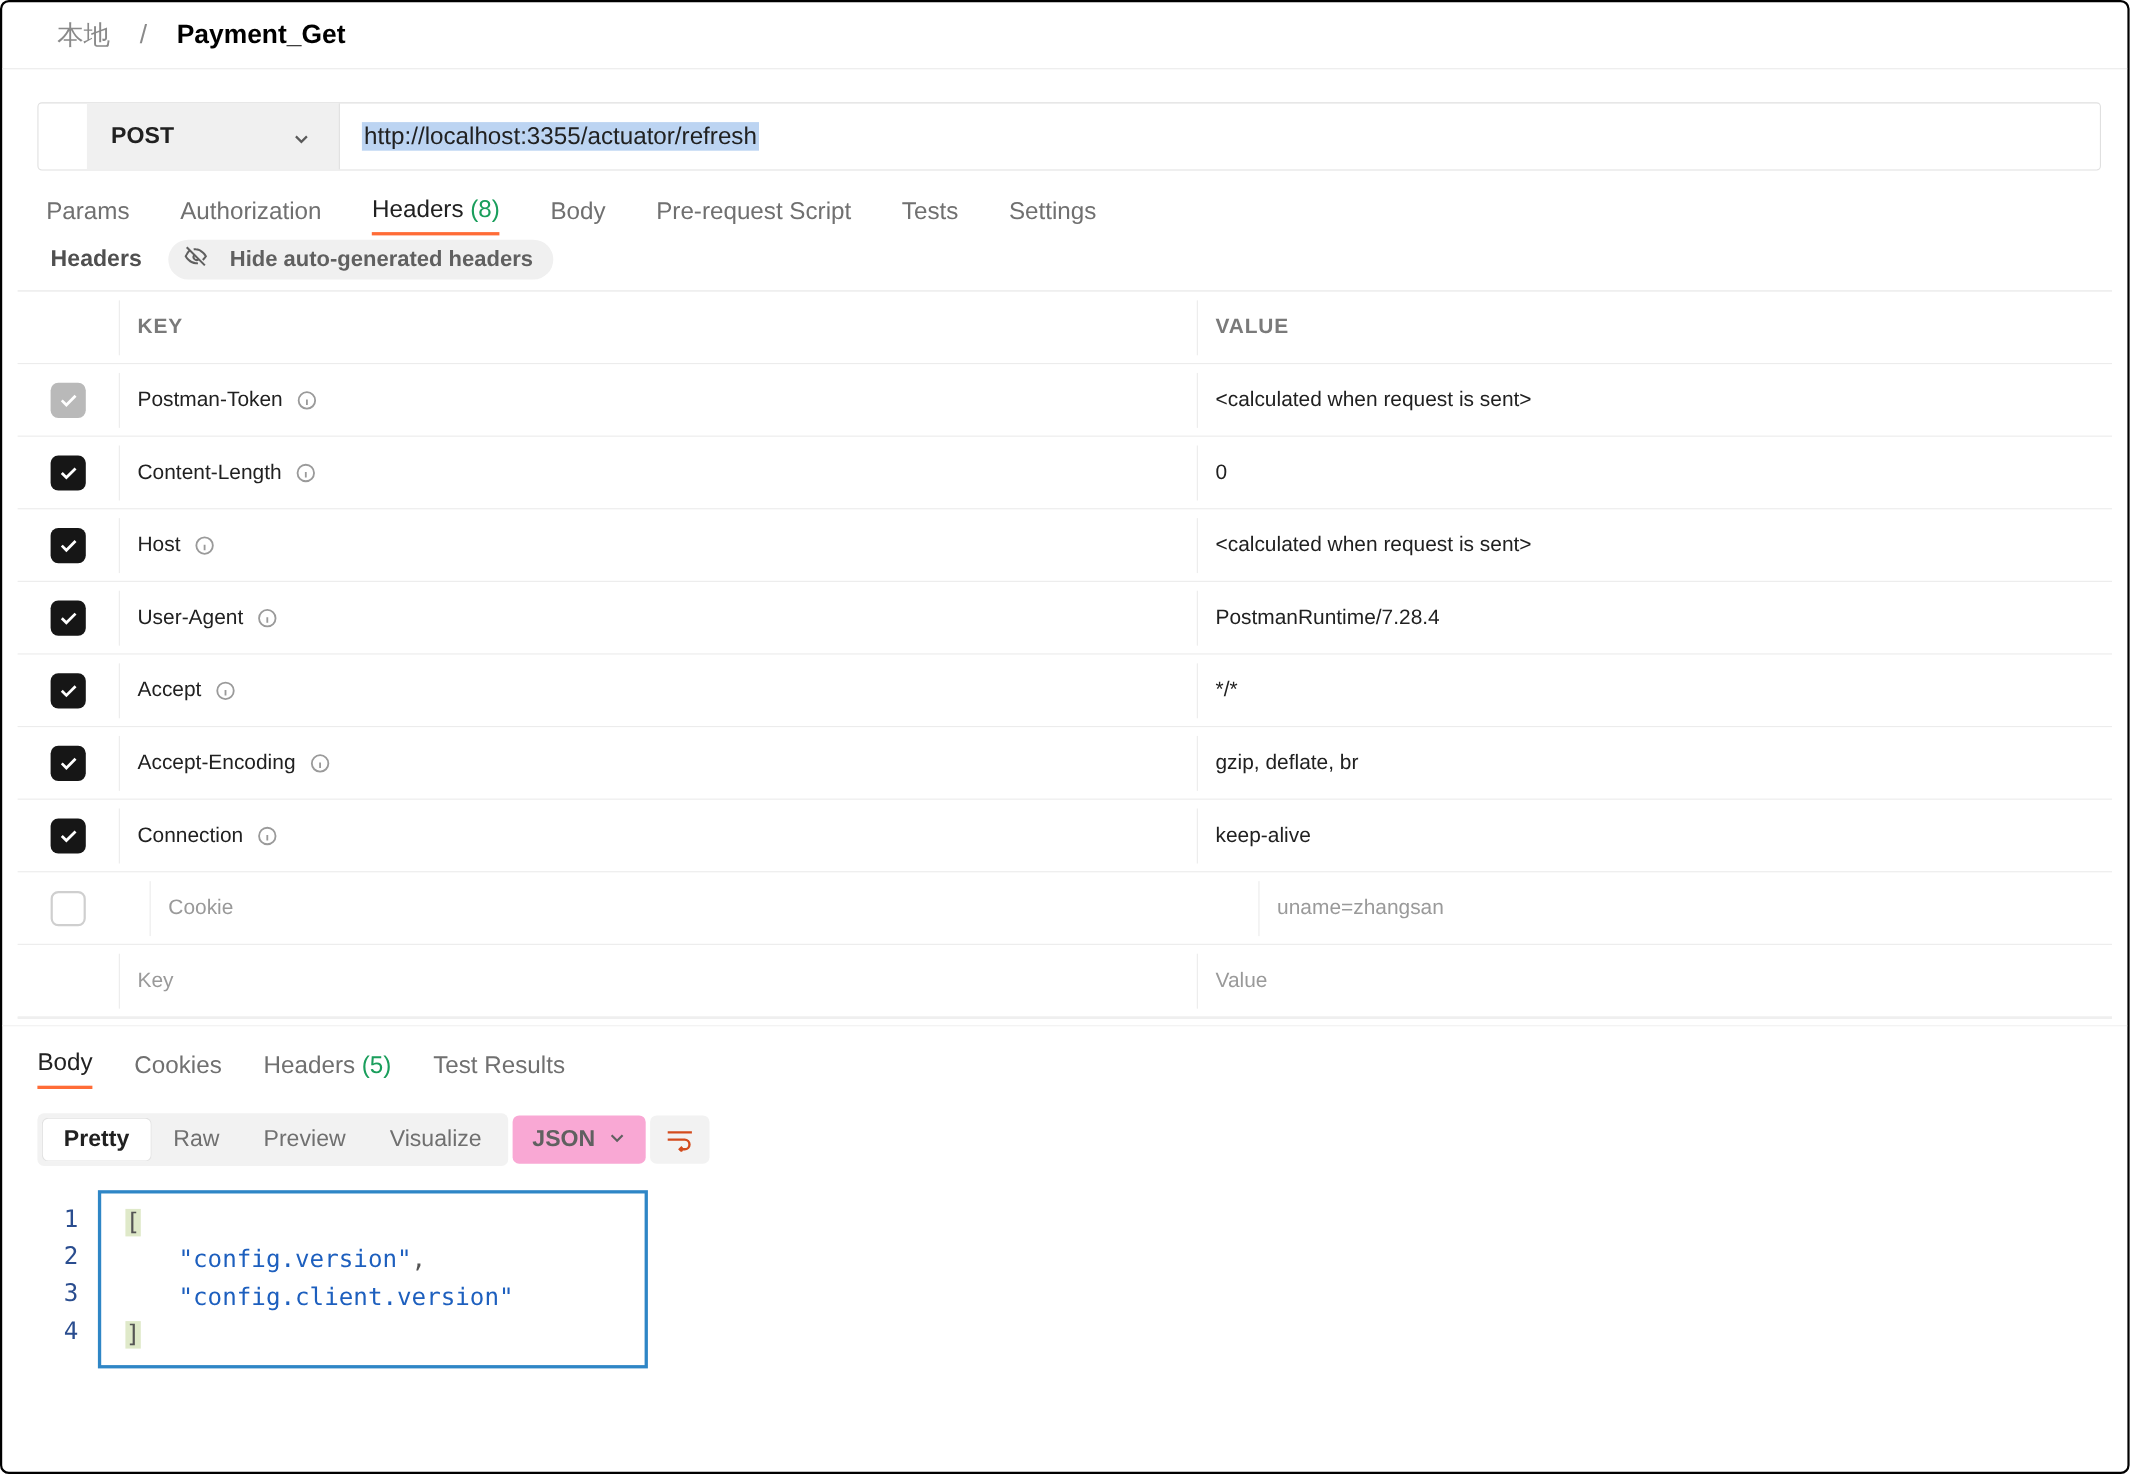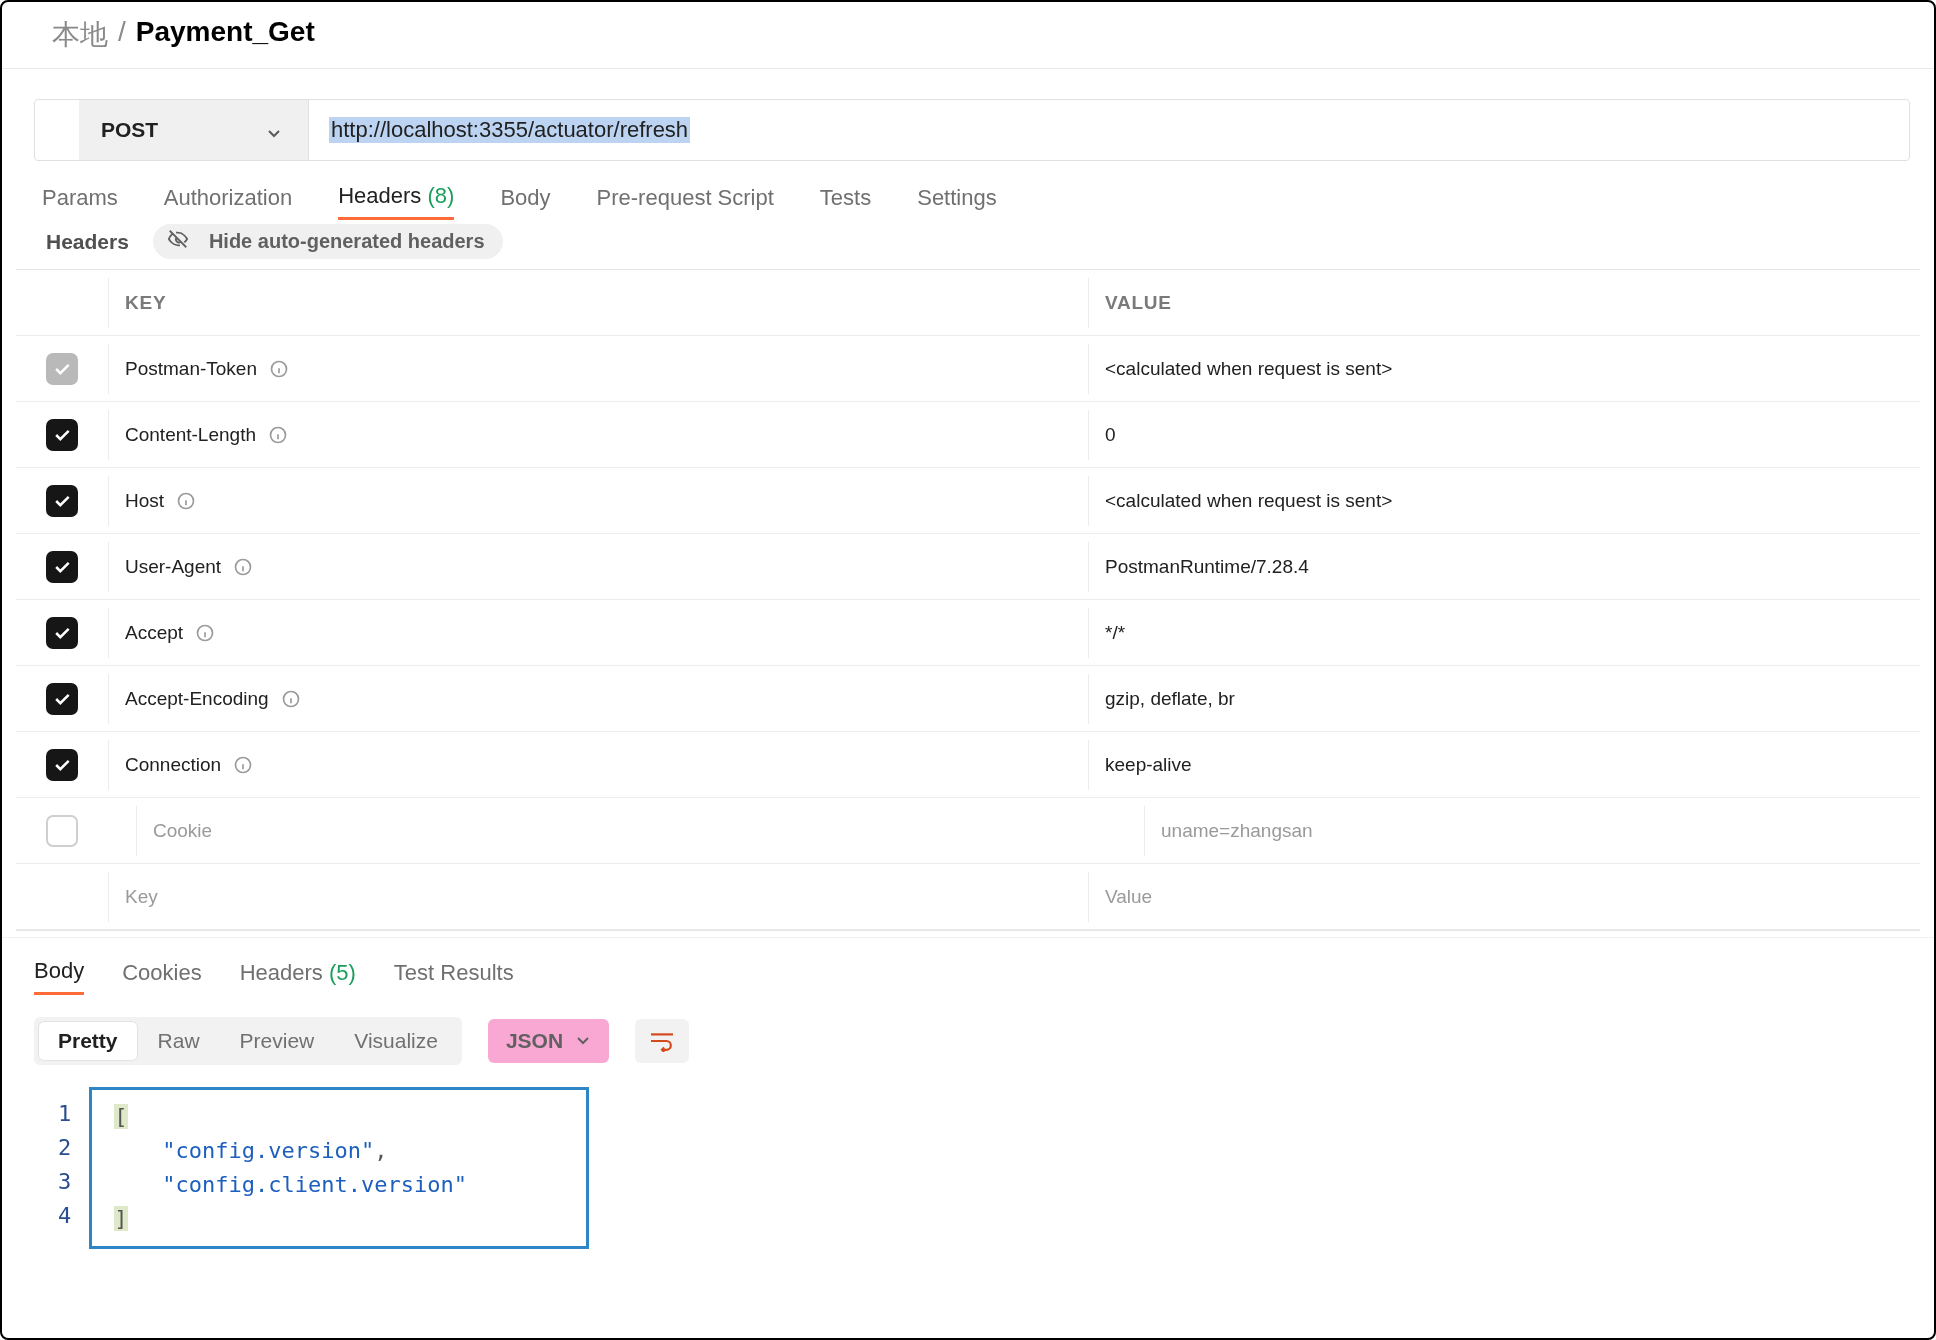"本地" .breadcrumb { align-items: none -> center; font-size: 28px -> 24px; gap: 10px -> 27px }
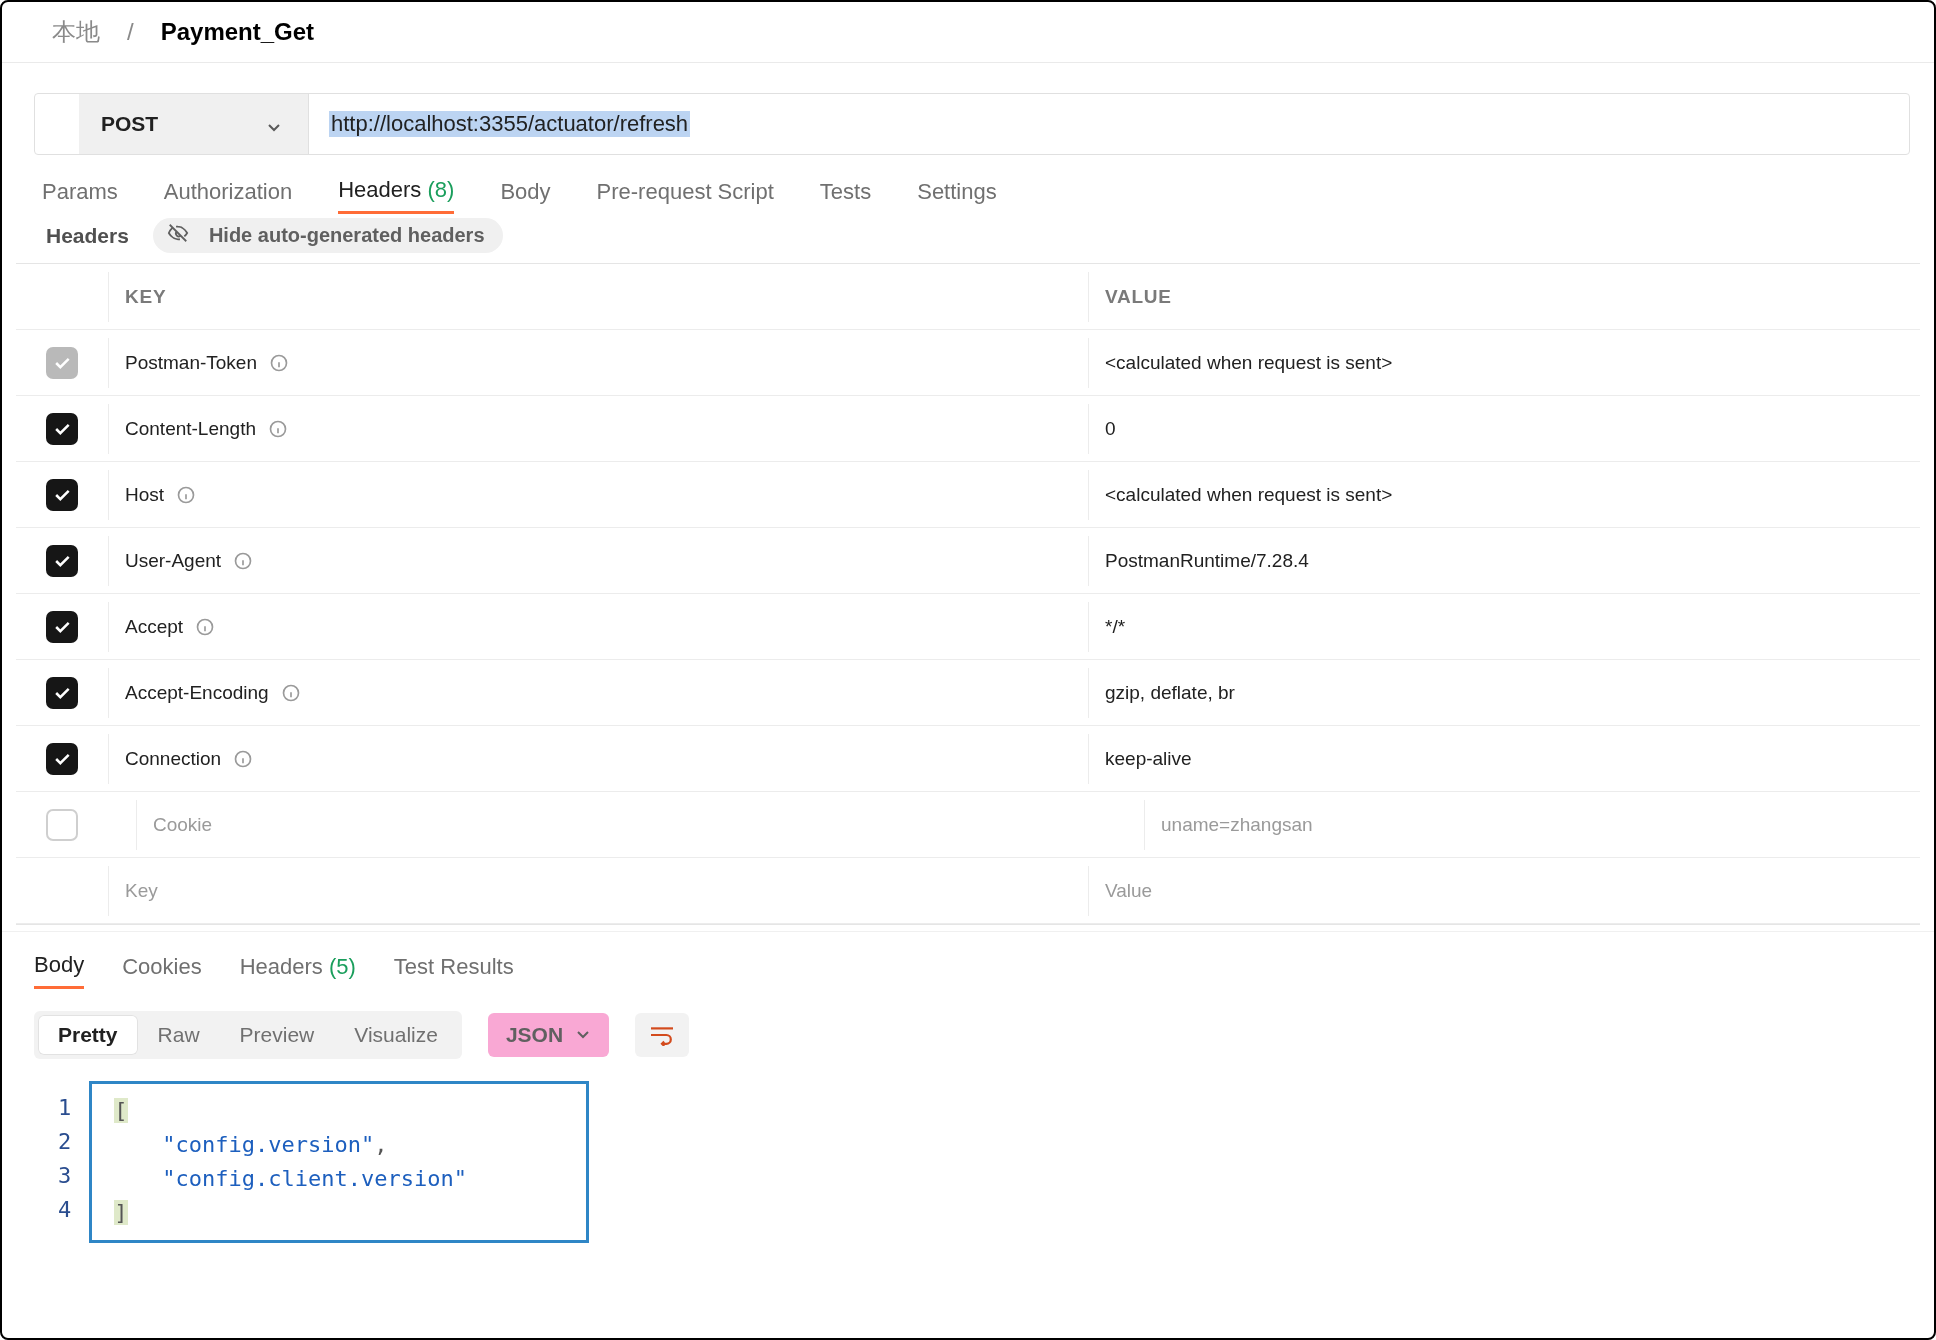"Pretty" .view-toolbar { gap: 26px -> 4px }
